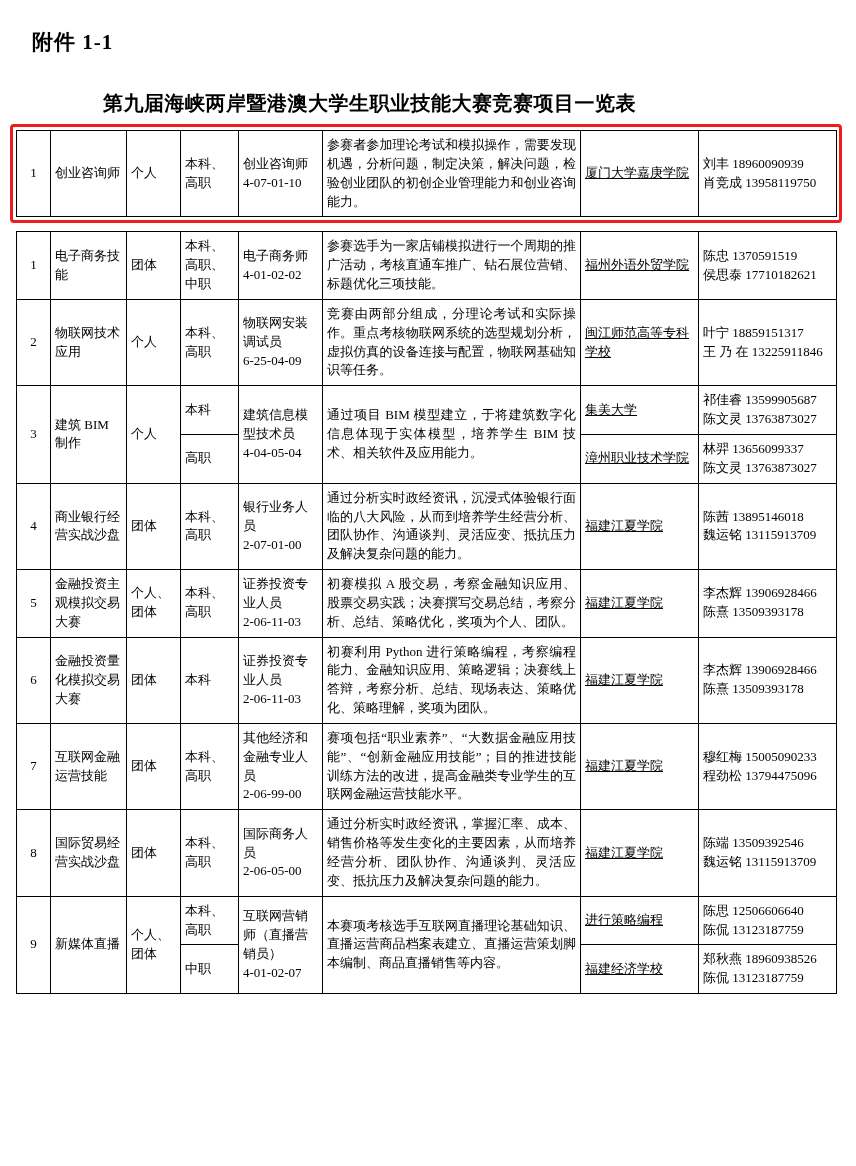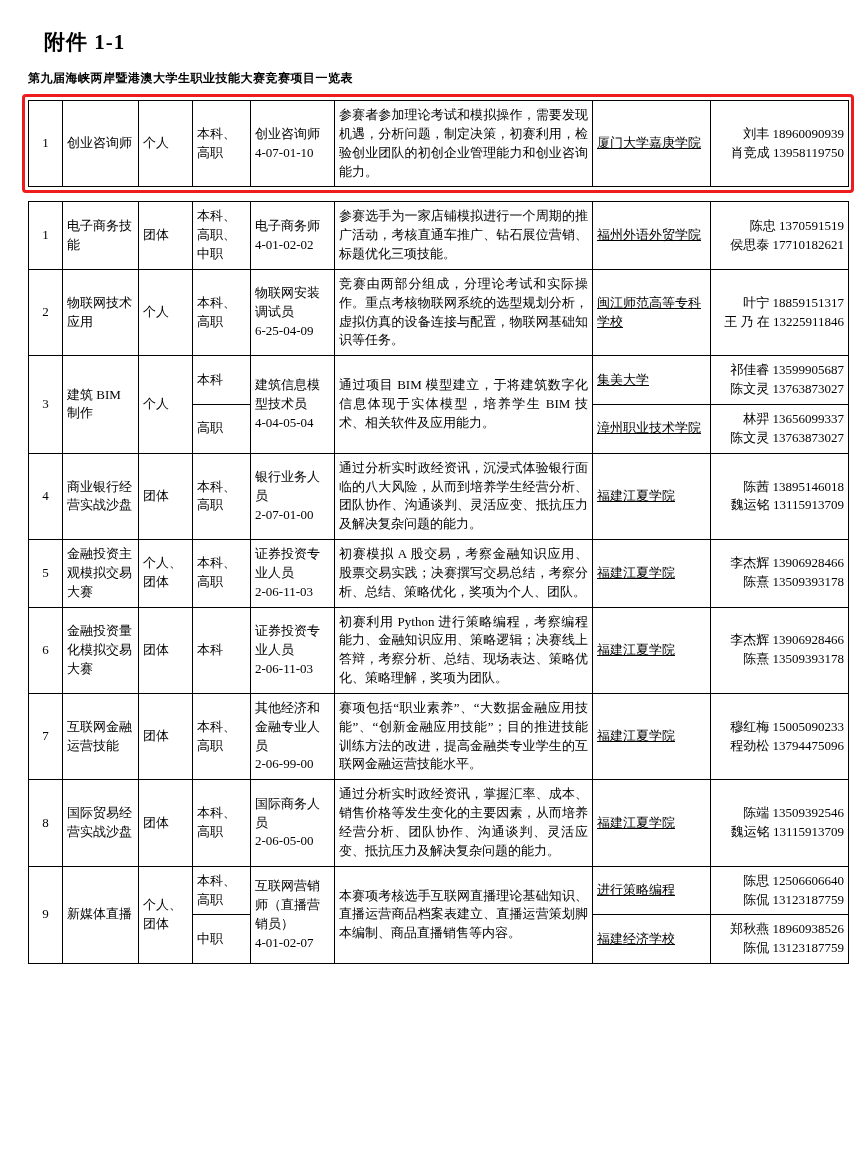"附件 1-1" .page { padding: 22px 16px 0 28px -> 22px 16px 0 16px }
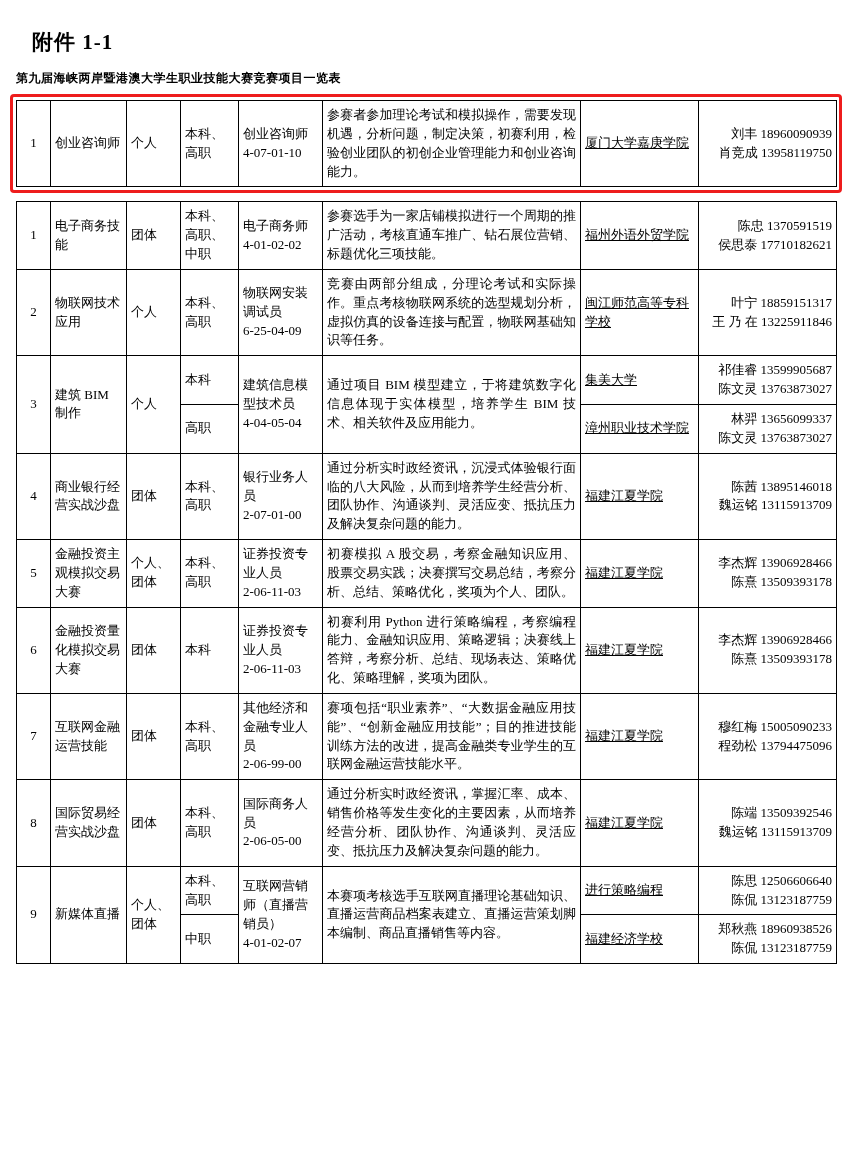"第九届海峡两岸暨港澳大学生职业技能大赛竞赛项目一览表" .doc-title { font-size: 12px -> 20px; margin: 14px 0 14px 0 -> 34px 0 14px 0; text-align: left -> center }
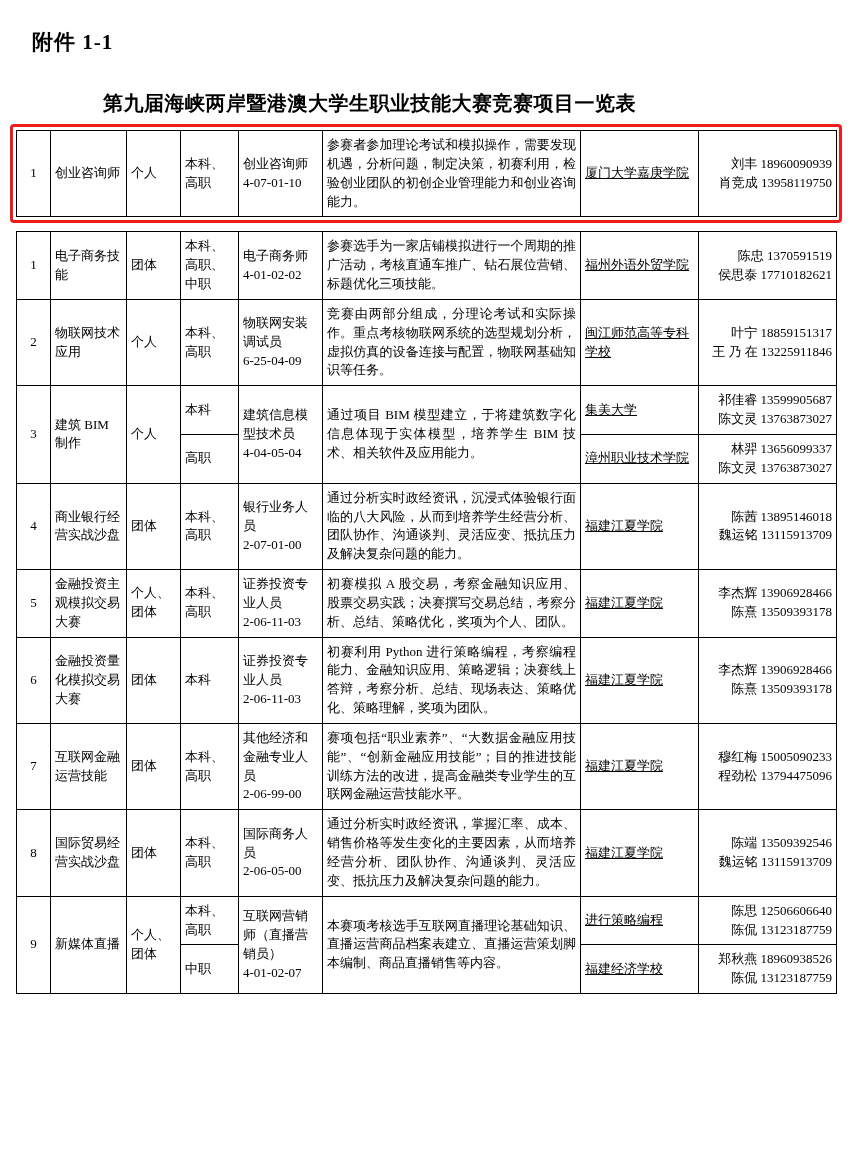"参赛者参加理论考试和模拟操作，需要发现机遇，分析问题，制定决策，初赛利用，检验创" td.c-content { text: 初赛利用 -> 解决问题 }
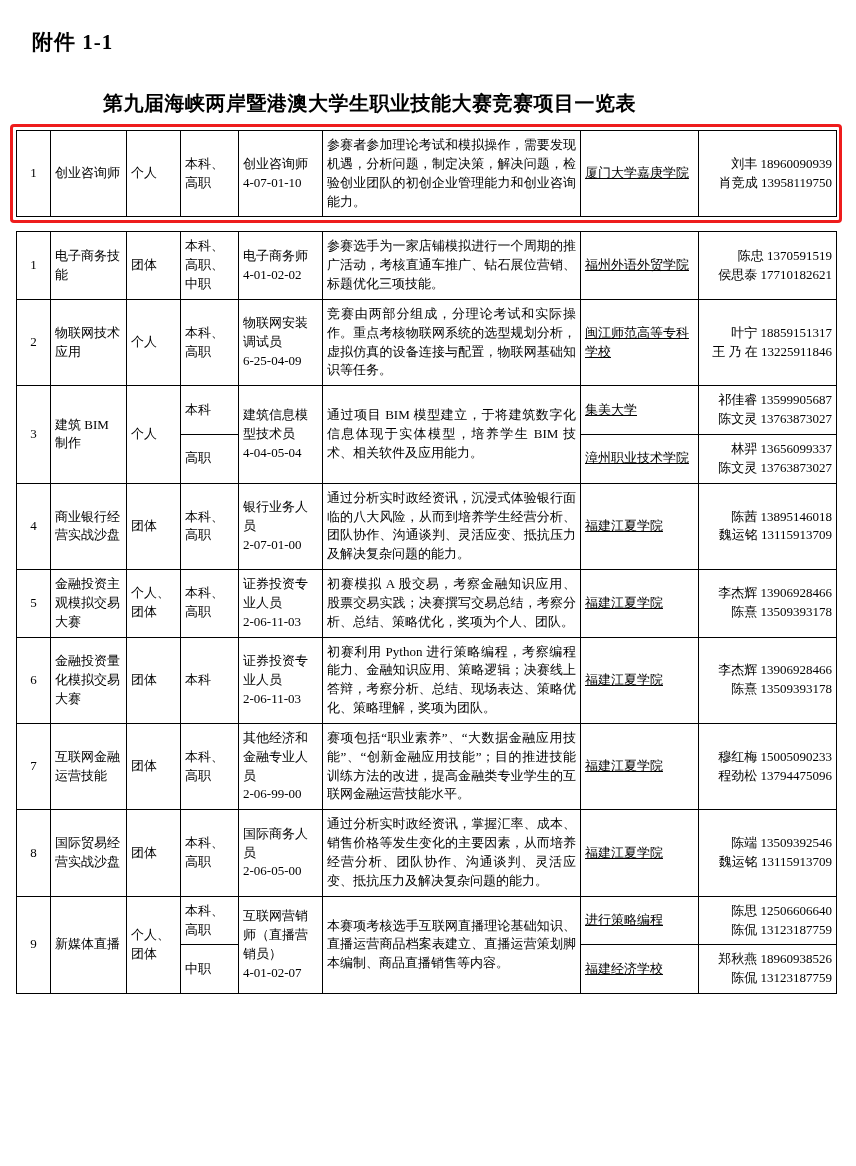"刘丰 18960090939" .c-phone { text-align: right -> left }
